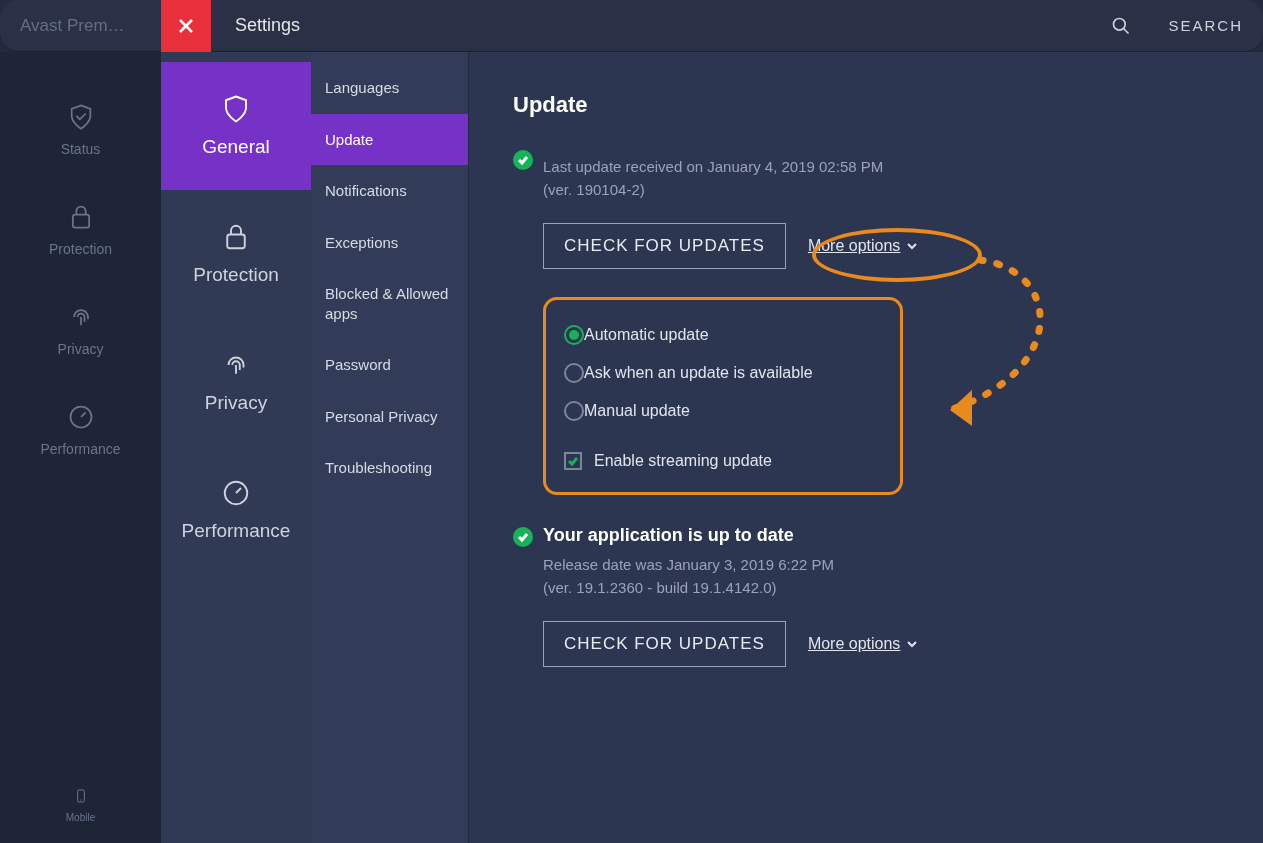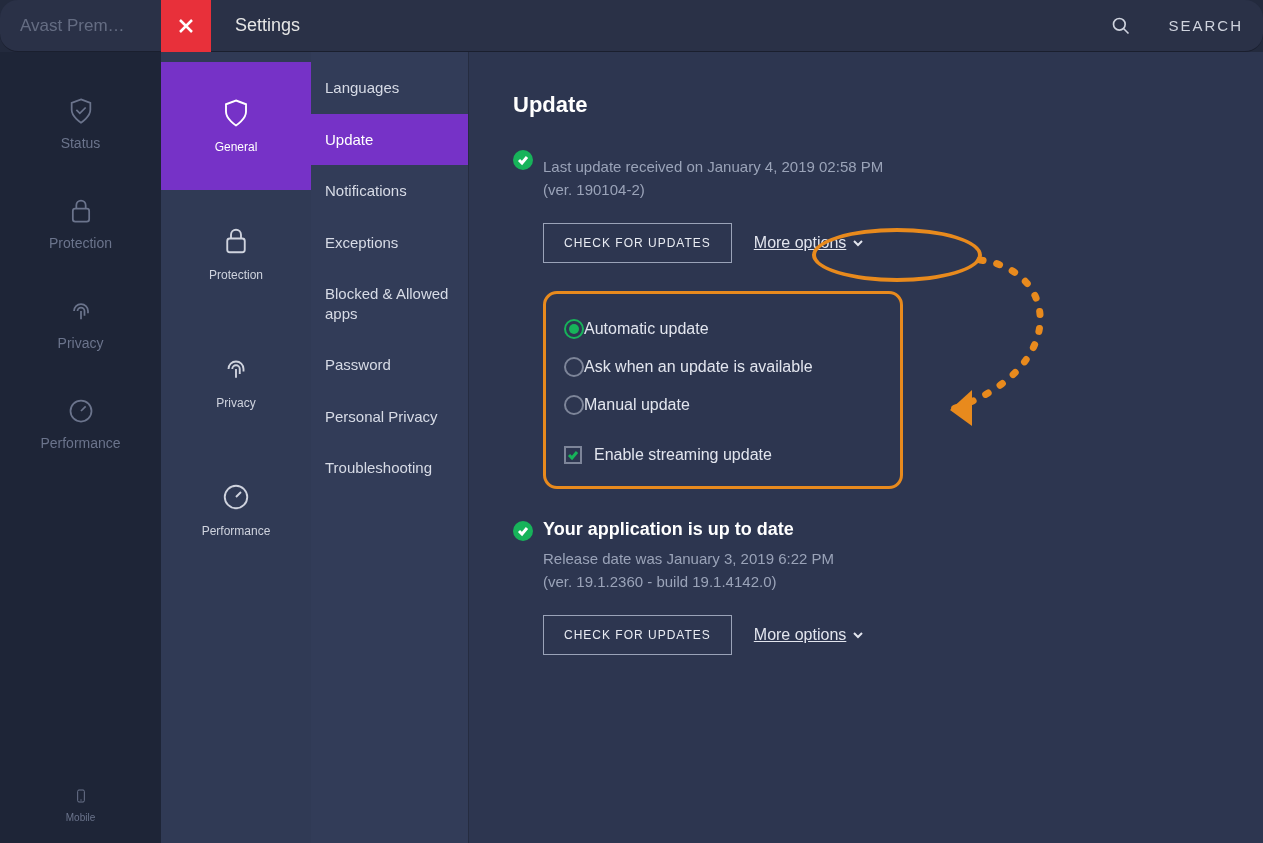"Status" .left-rail { padding-top: 22px -> 28px }
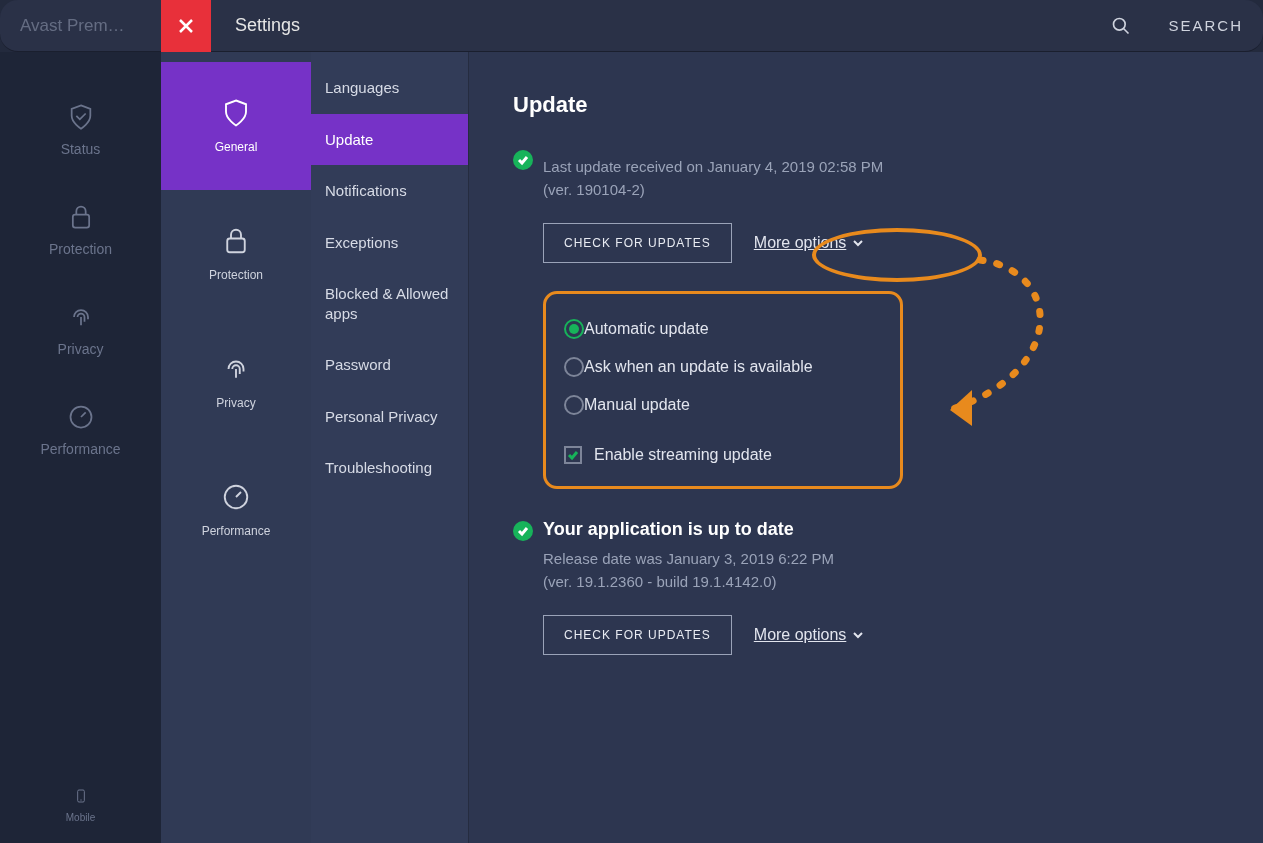"General" .col1 .tab { font-size: 12px -> 19px }
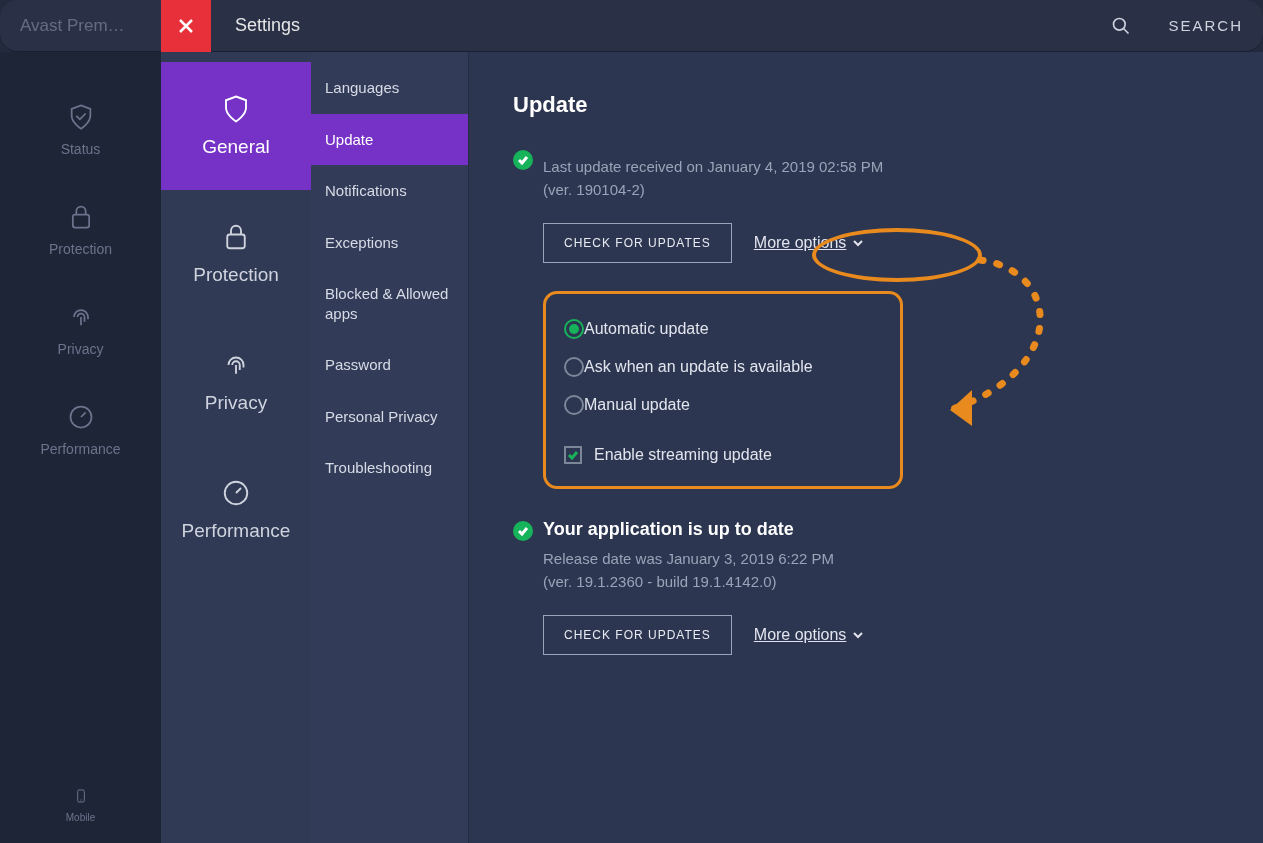"CHECK FOR UPDATES" .btn-outline { font-size: 12px -> 17px }
